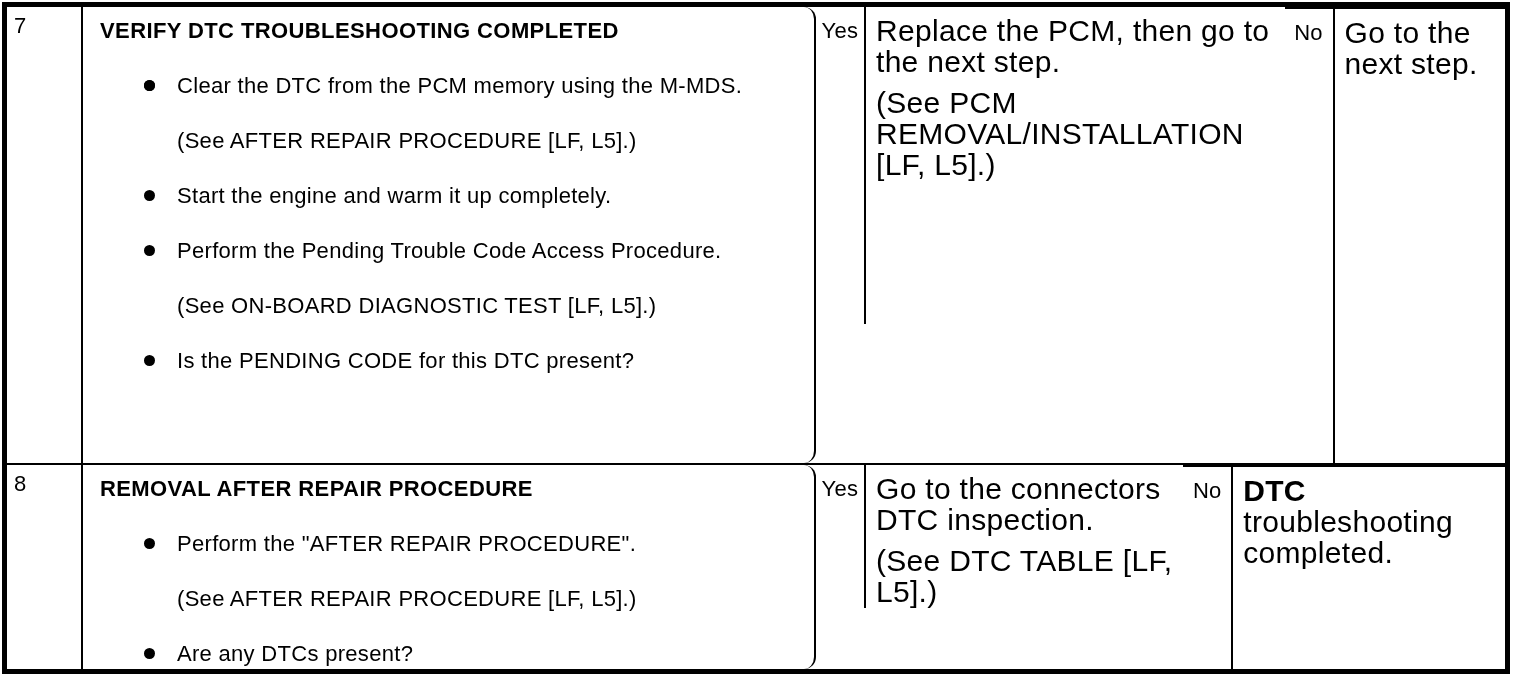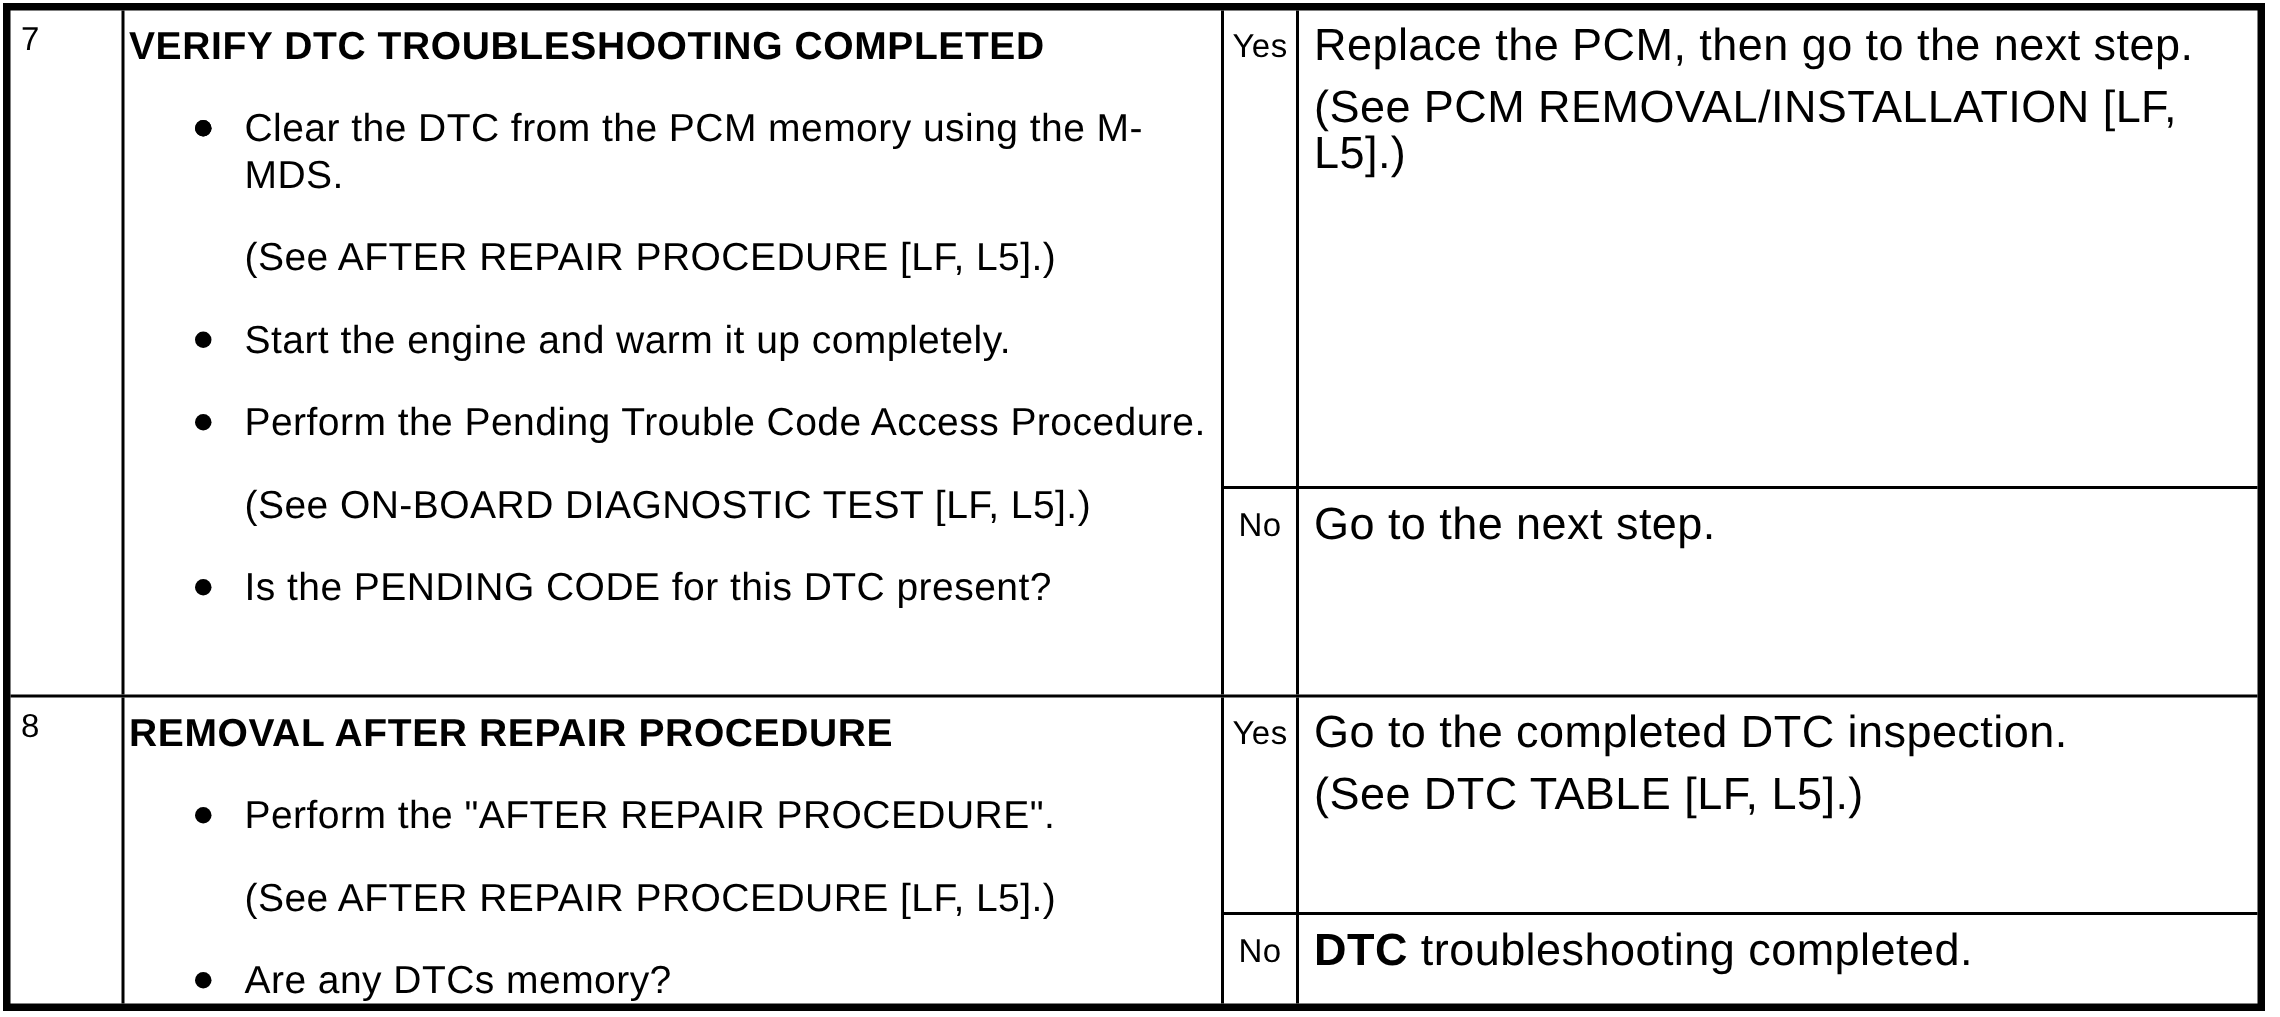"VERIFY DTC TROUBLESHOOTING COMPLETED" .col-action { border-radius: none -> 12px; font-size: 26px -> 22px; padding: 8px 6px 0 3px -> 8px 6px 0 17px }
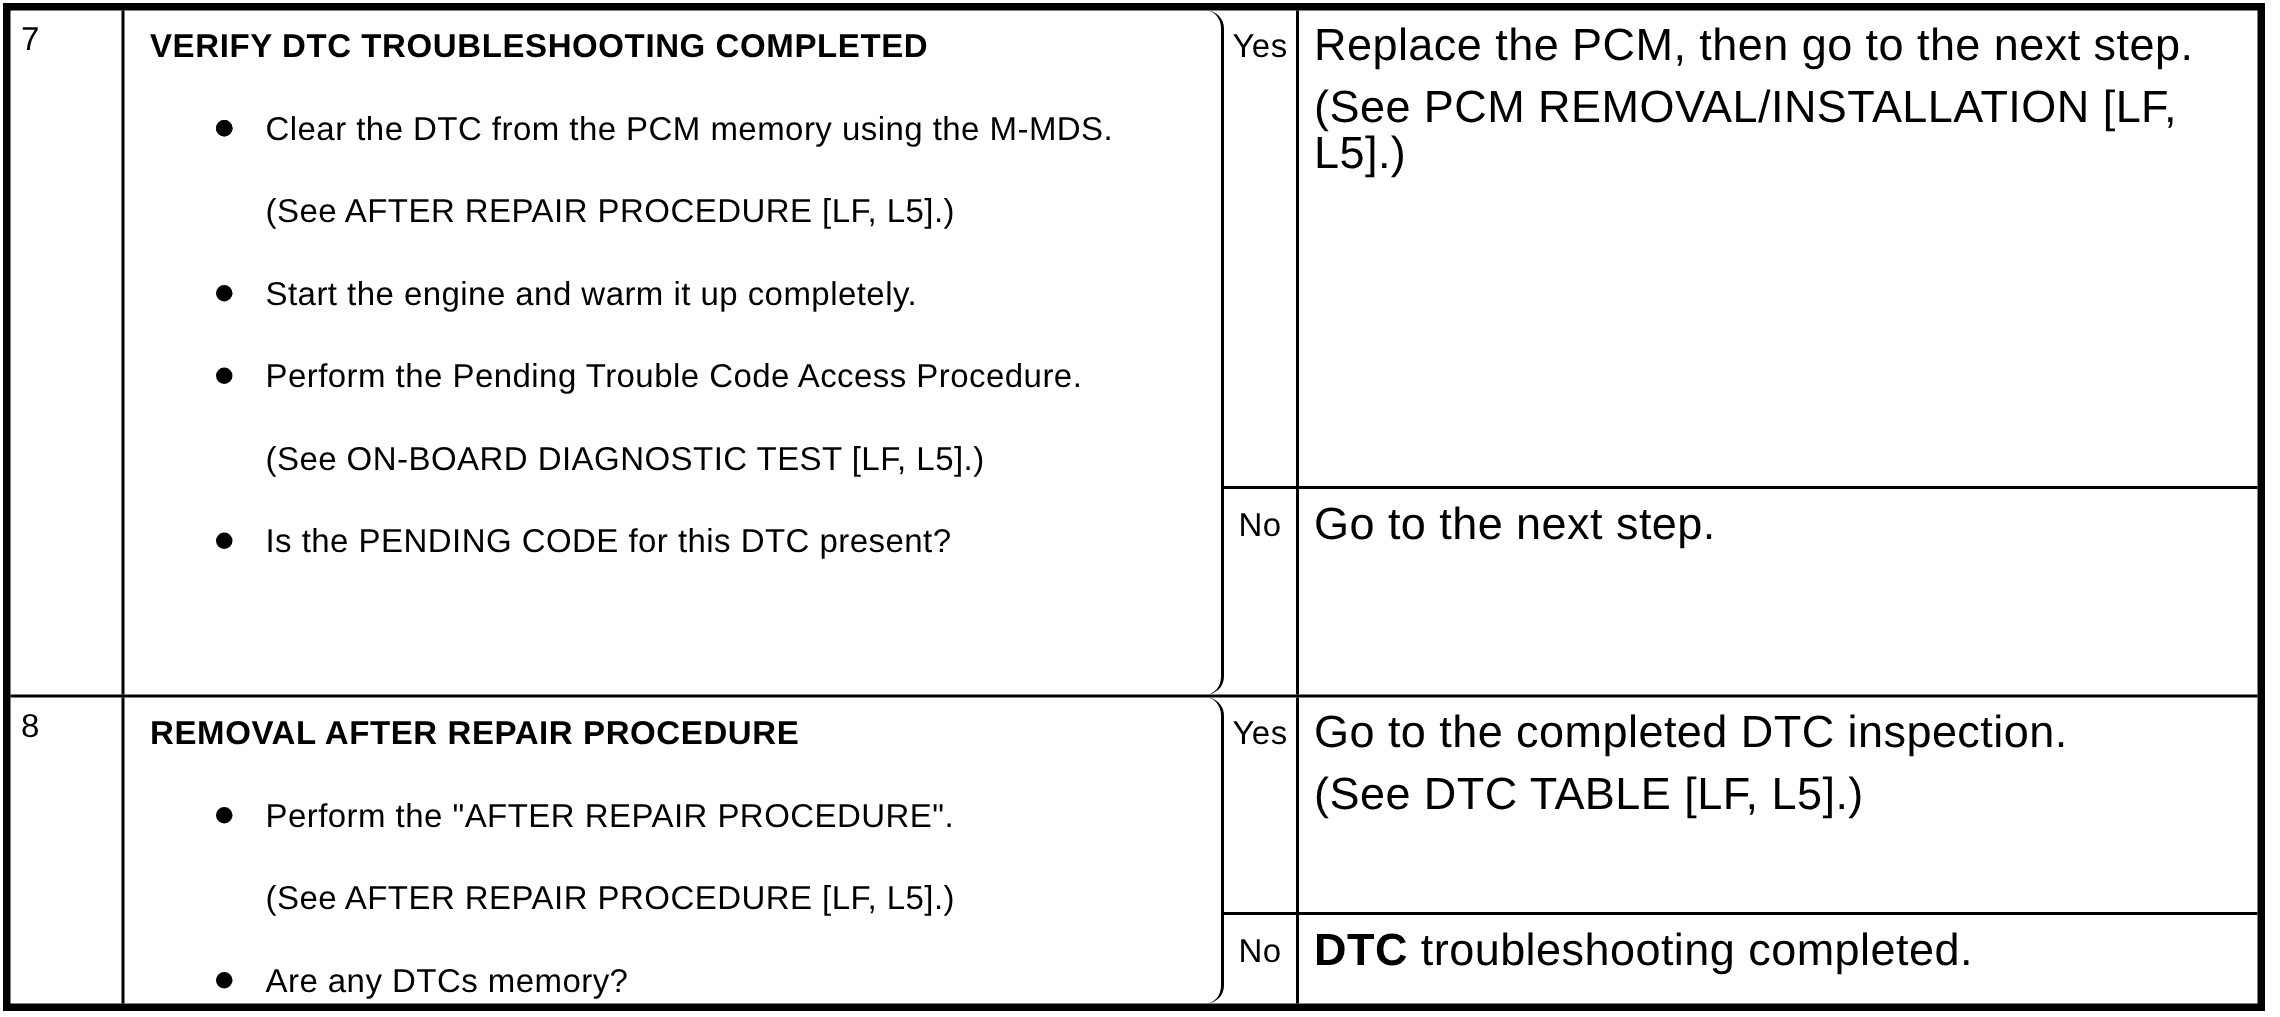"Yes" .res-group { flex-direction: column -> row }
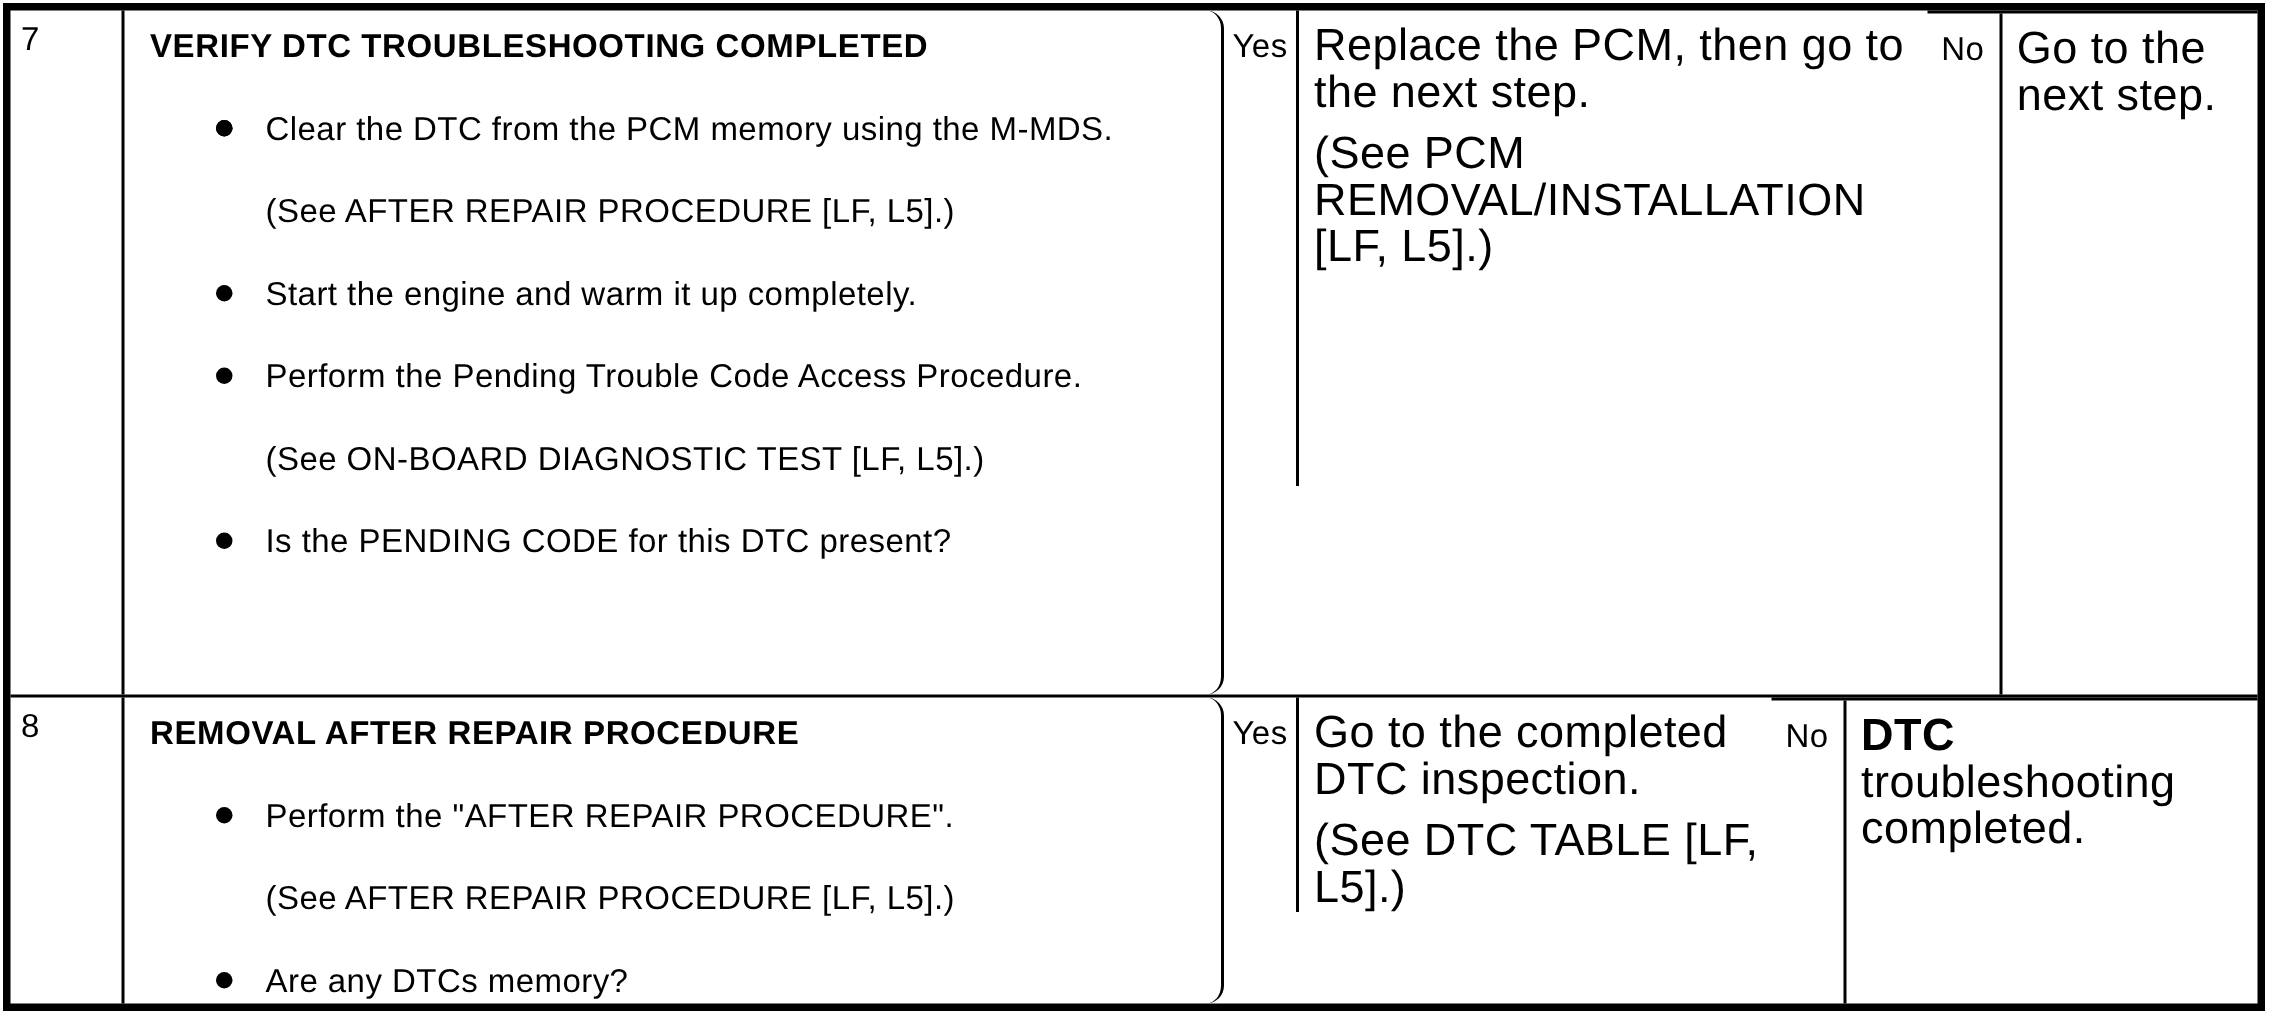"Go to the completed DTC" p.rline { text: completed -> connectors }
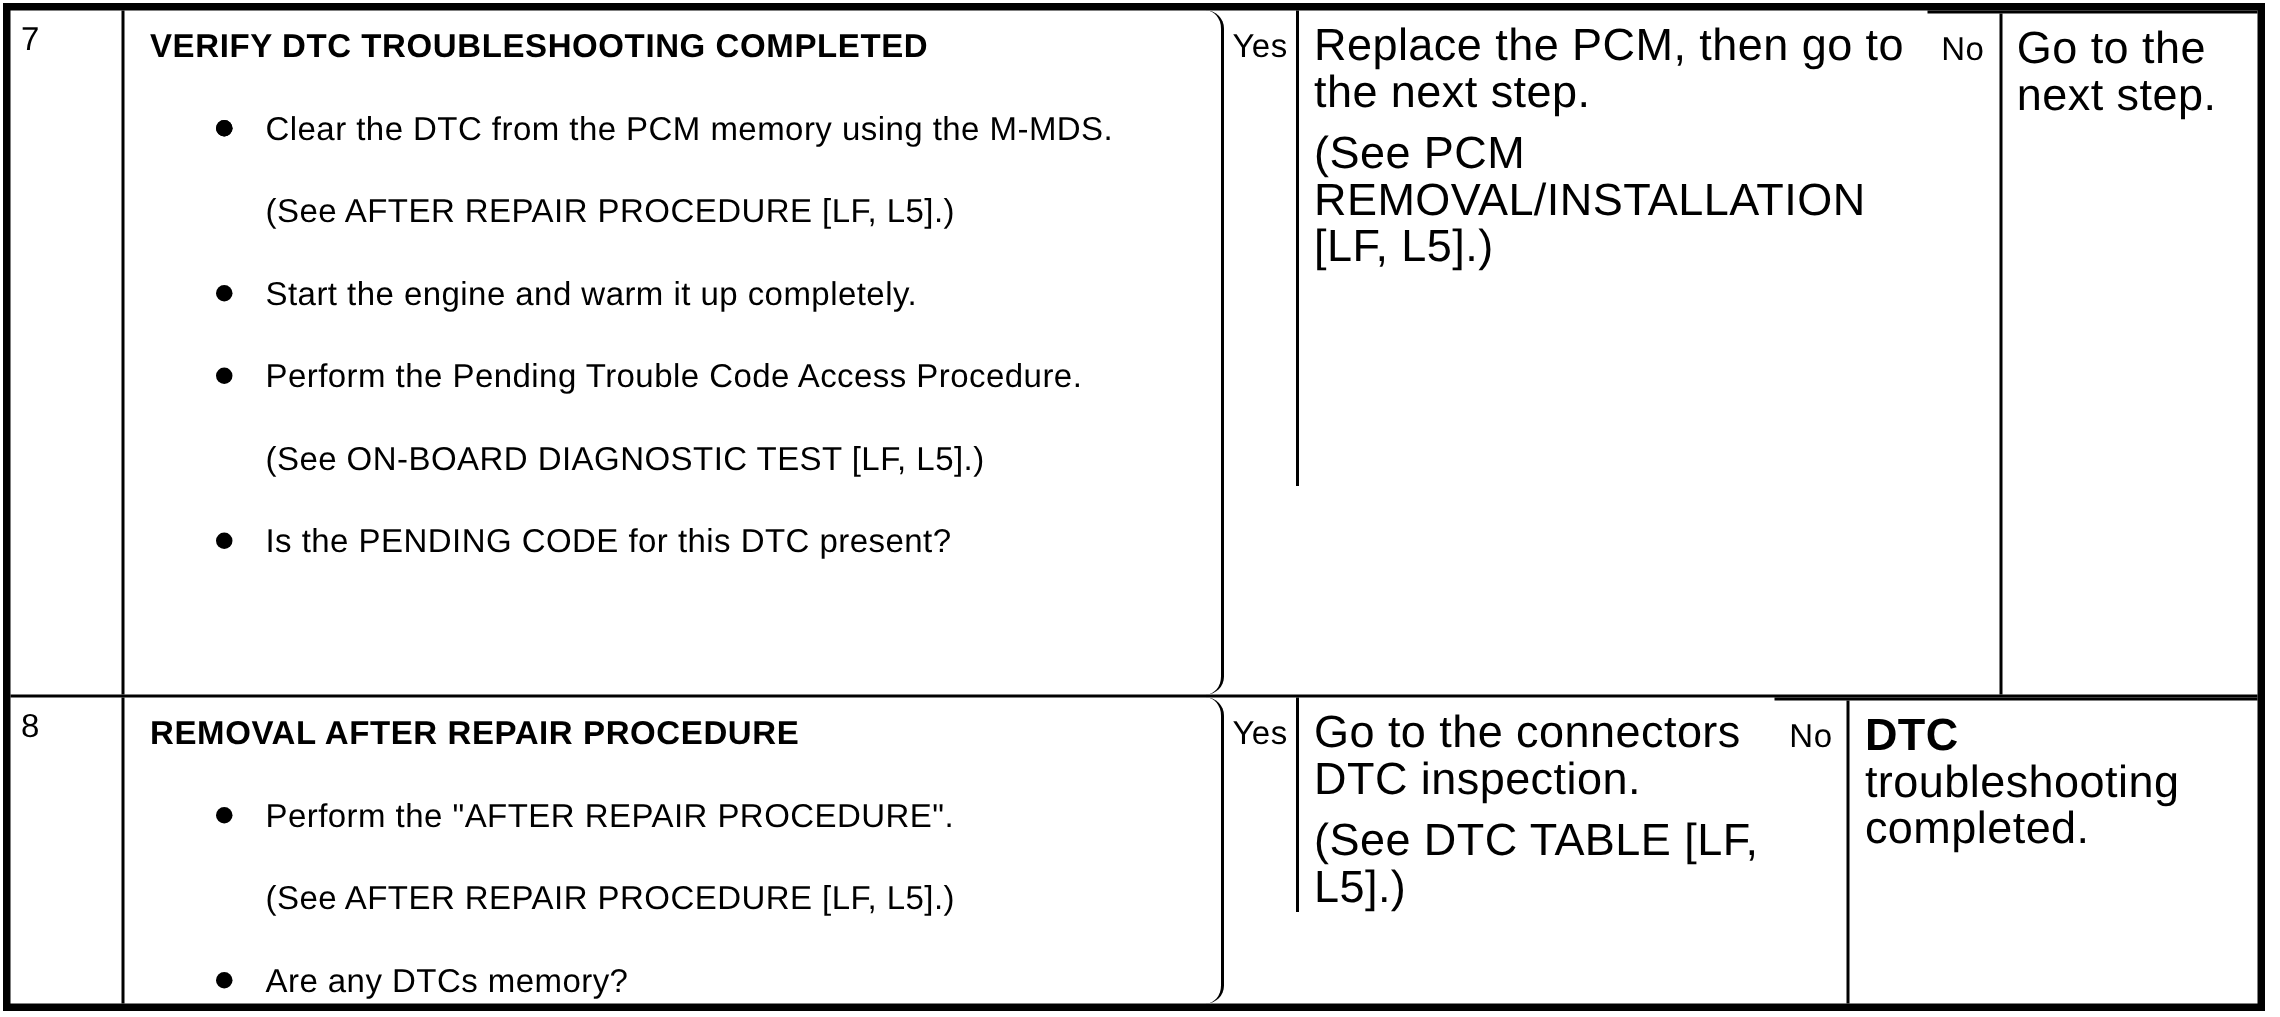"Are any DTCs memory?" span { text: memory -> present }
